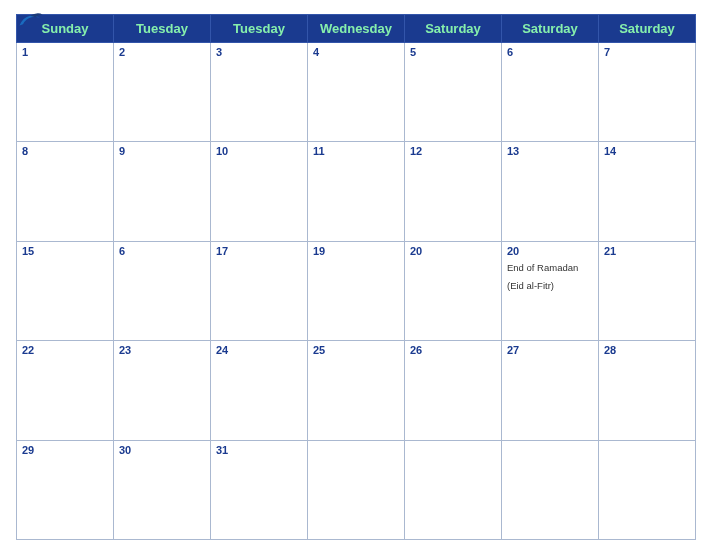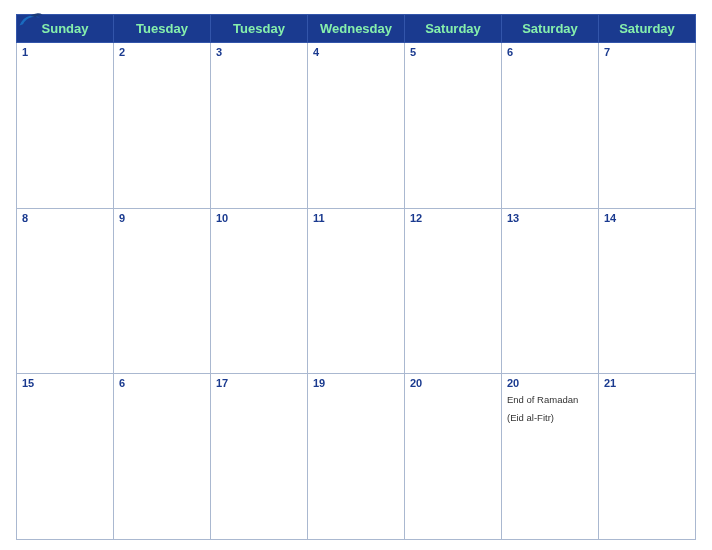"22" tr { html: none -> <tr> <td> <span>22</span> </td> <td> <span>23</span> </td> <td> <span>24</span> </td> <td> <span>25</span> </td> <td> <span>26</span> </td> <td> <span>27</span> </td> <td> <span>28</span> </td> </tr> }
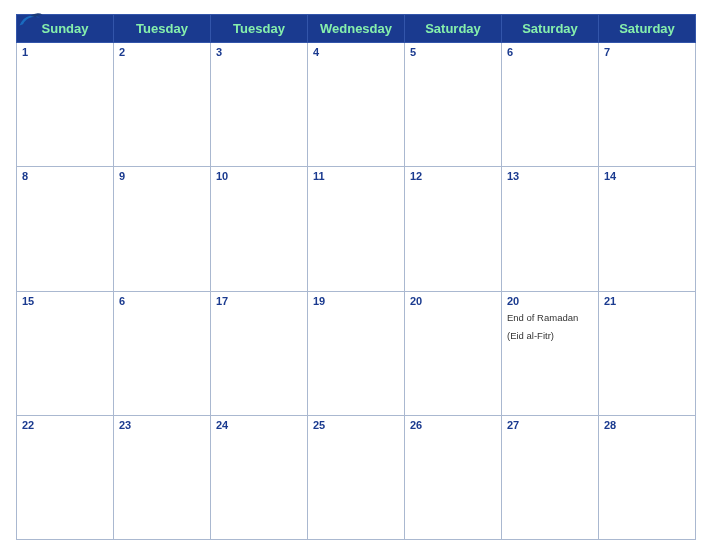"29" tr { html: none -> <tr> <td> <span>29</span> </td> <td> <span>30</span> </td> <td> <span>31</span> </td> <td></td> <td></td> <td></td> <td></td> </tr> }
